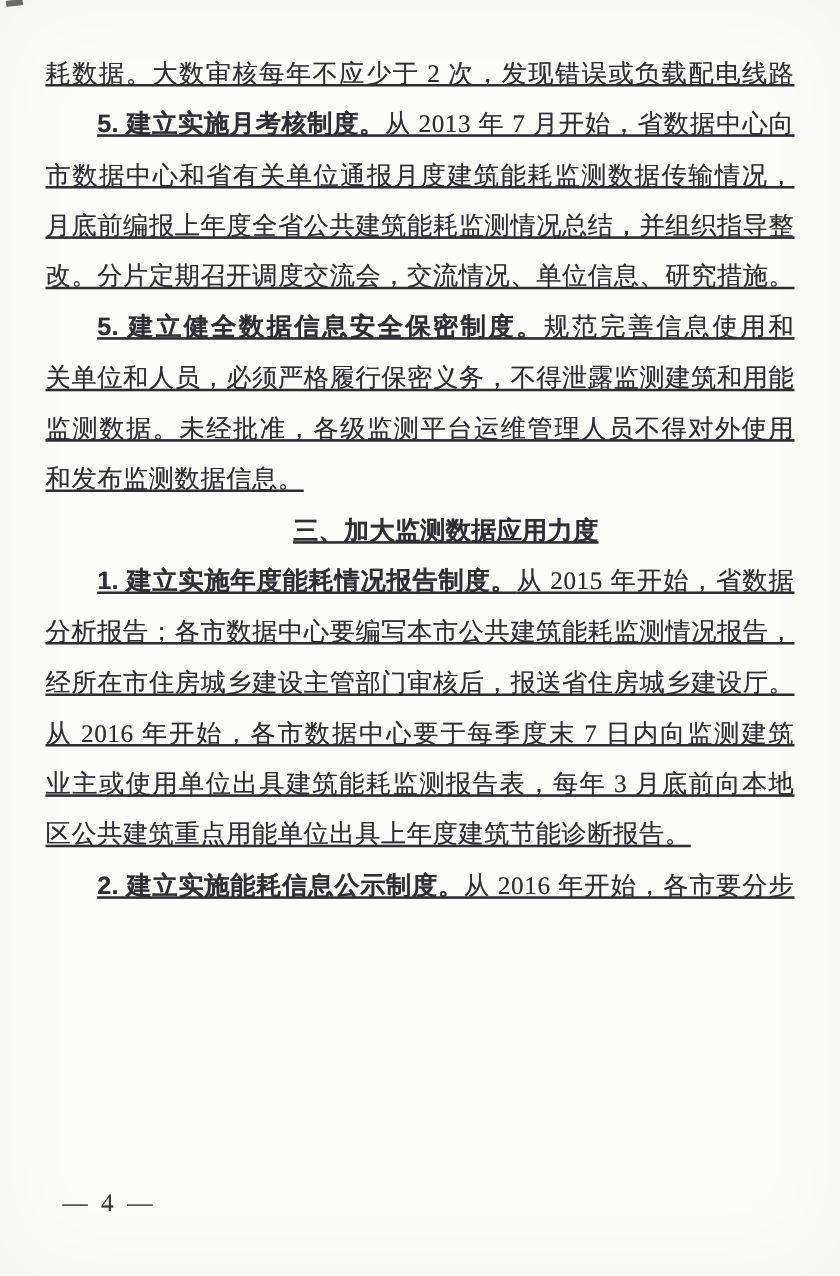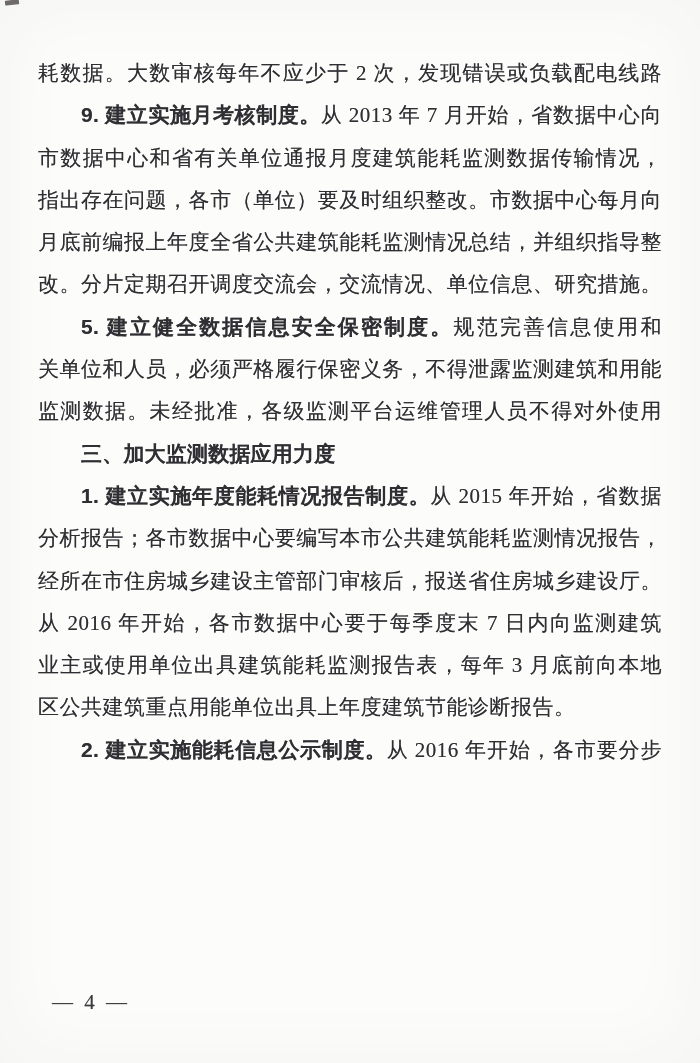"耗数据。大数审核每年不应少于 2 次，发现错误或负载配电线路" .text-column { text-decoration: none -> underline; top: 52px -> 40px }
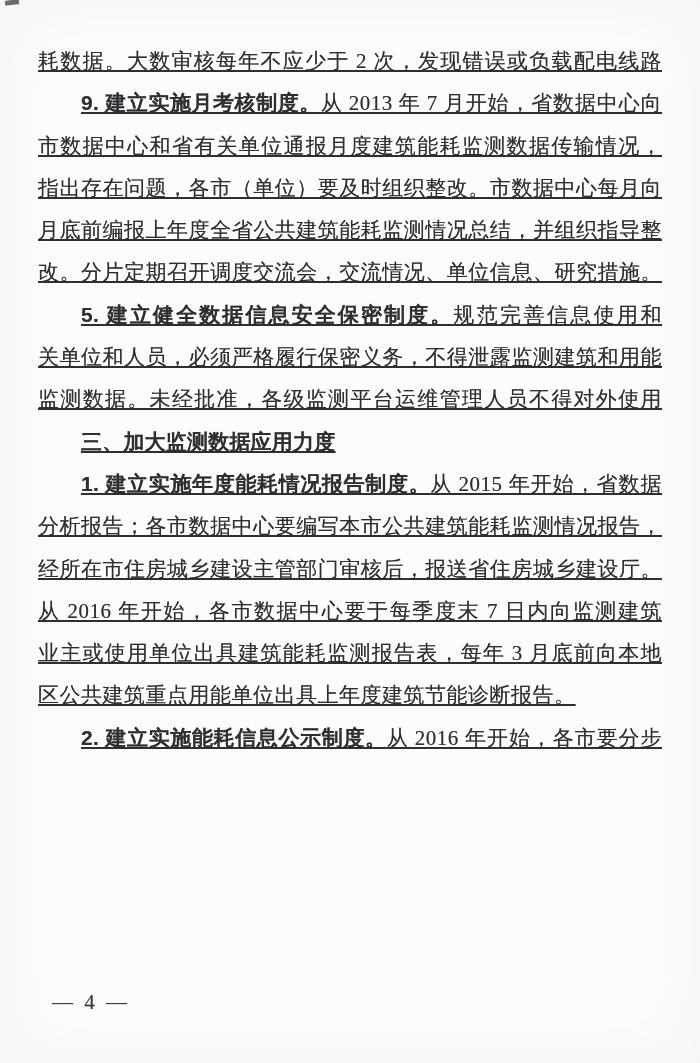"9. 建立实施月考核制度。" span.seg-bold { text: 9 -> 5 }
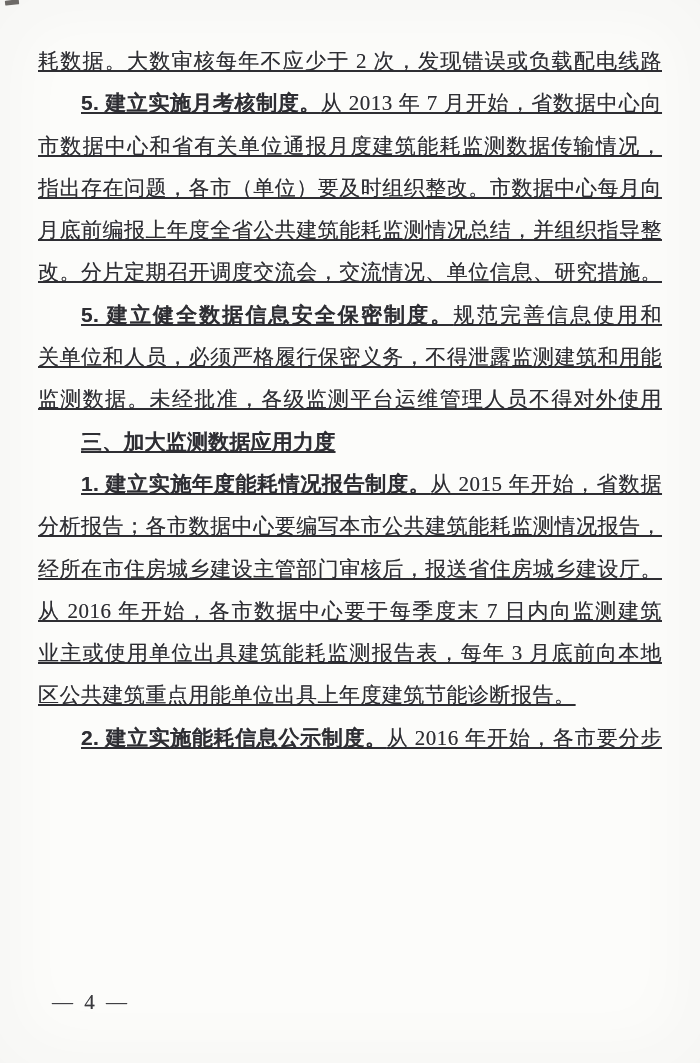"指出存在问题，各市（单位）要及时组织整改。市数据中心每月向" div.line { html: <div><span>指出存在问题，各市（单位）要及时组织整改。市数据中心每月向</span></div> -> none }
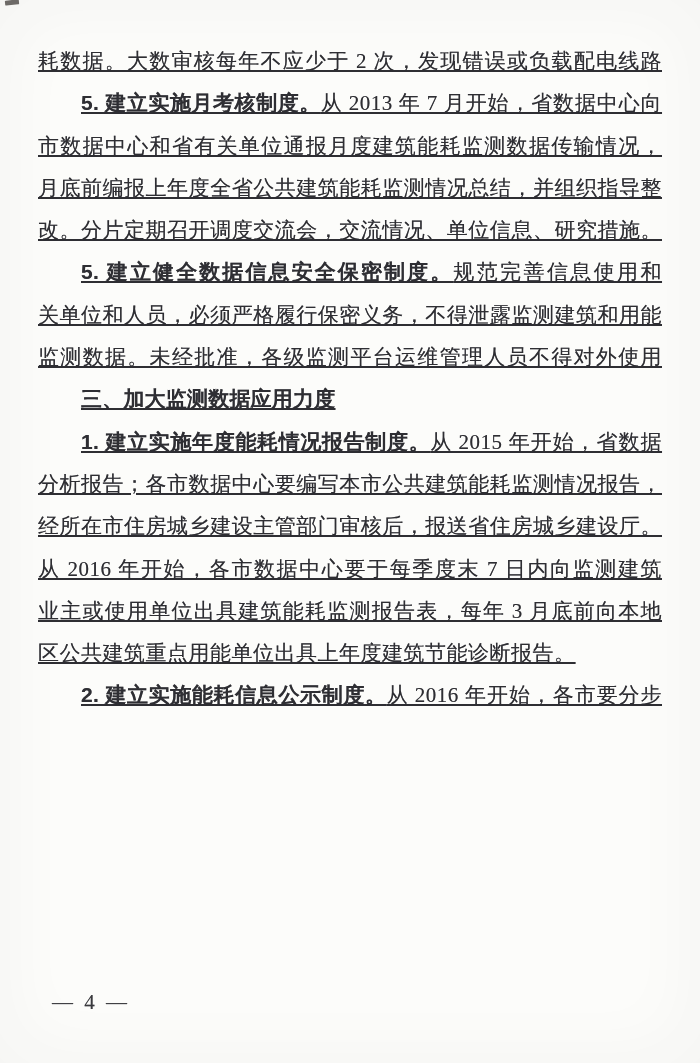"和发布监测数据信息。" div.line { html: none -> <div><span>和发布监测数据信息。</span></div> }
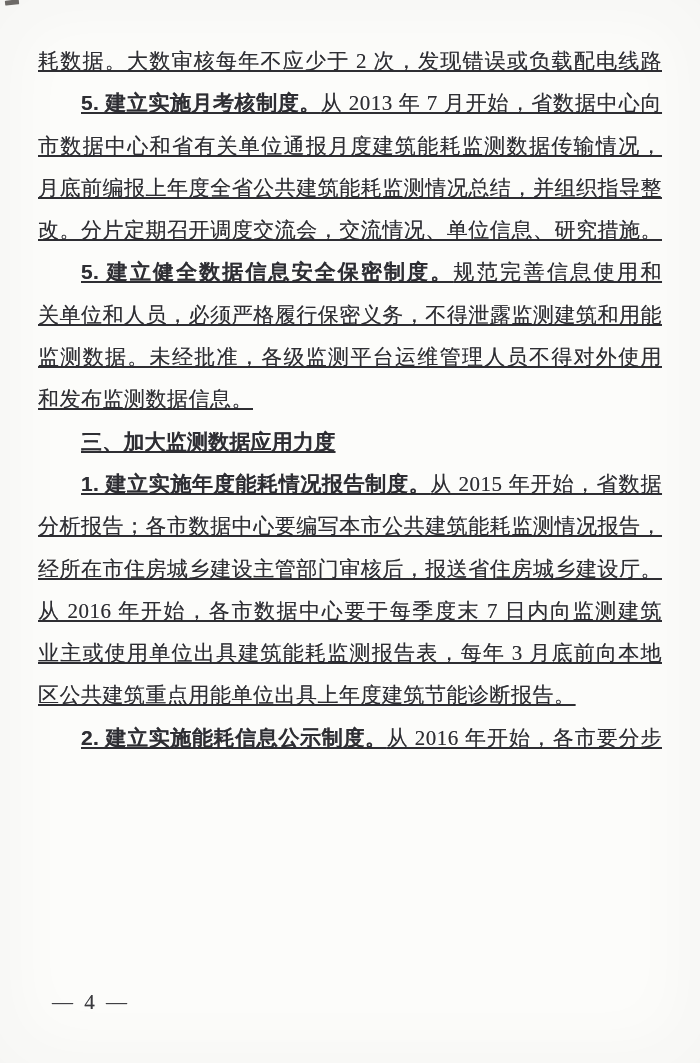"三、加大监测数据应用力度" .line.indent { text-align: none -> center }
